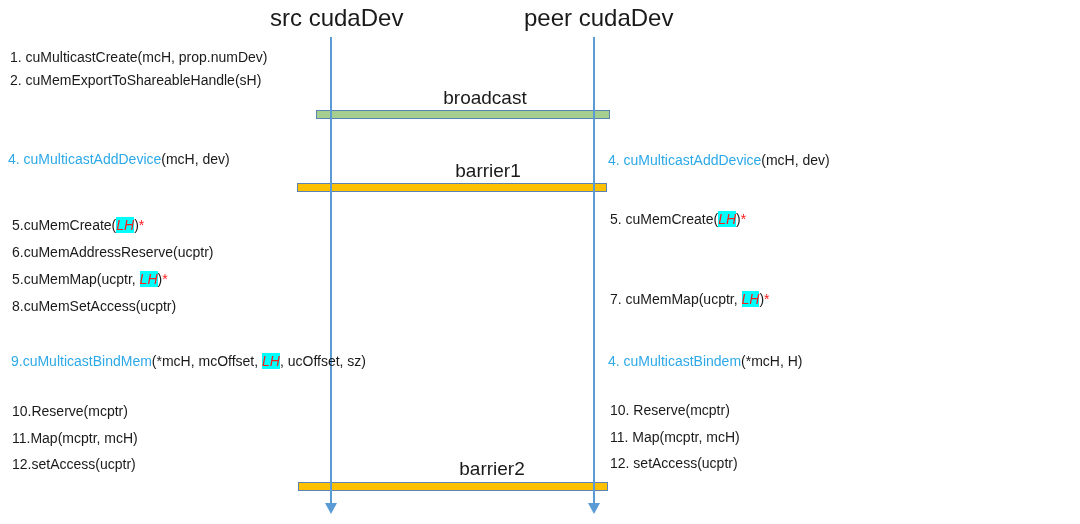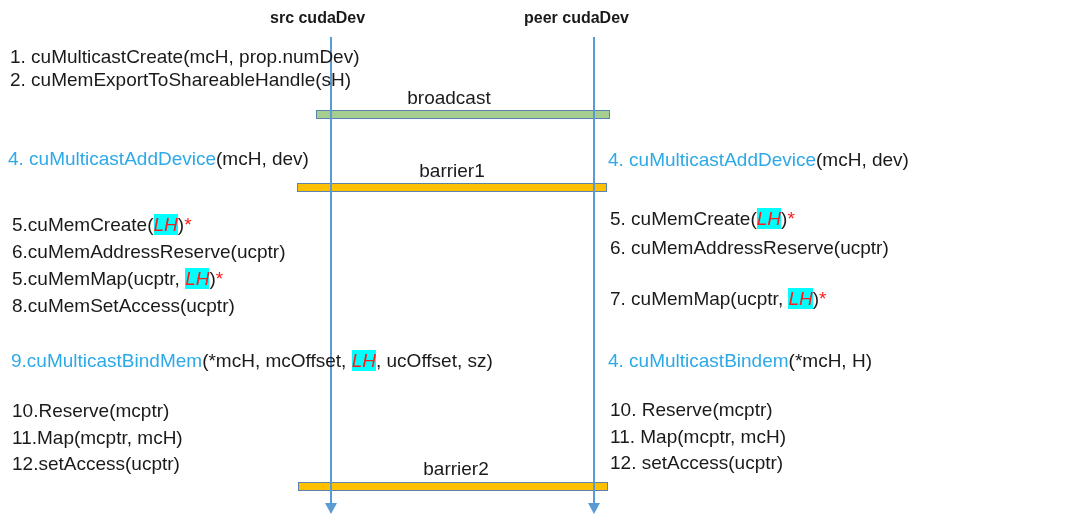"src cudaDev" .actor { font-size: 16px -> 24px; font-weight: bold -> normal }
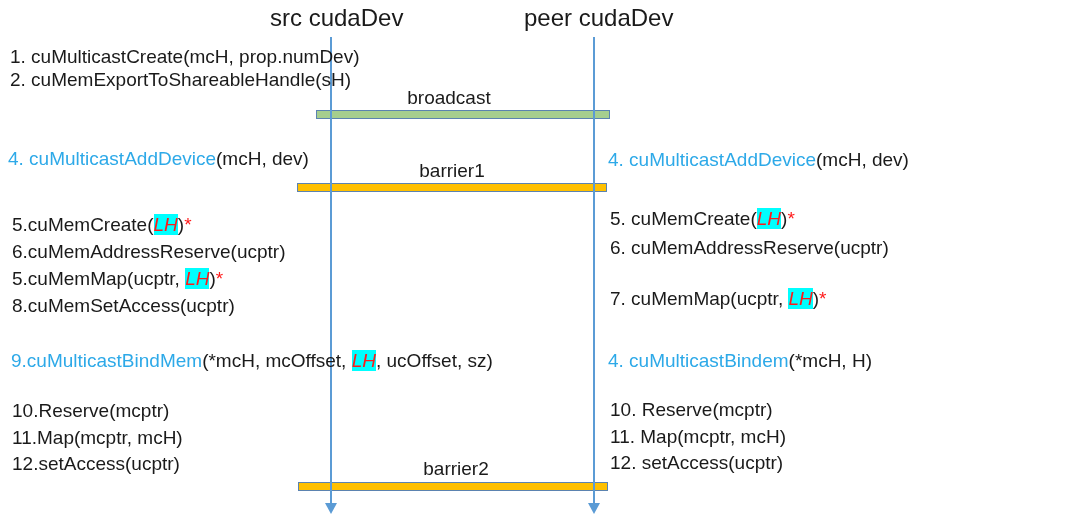"1. cuMulticastCreate(mcH, prop.numDev)" .step { font-size: 19px -> 14px }
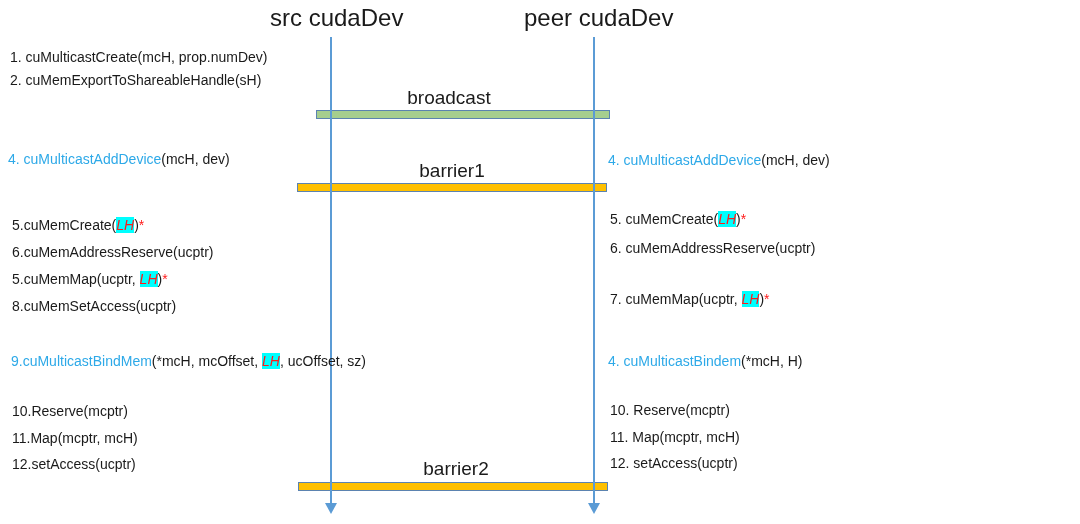"broadcast" .bar-label { margin-left: none -> 36px }
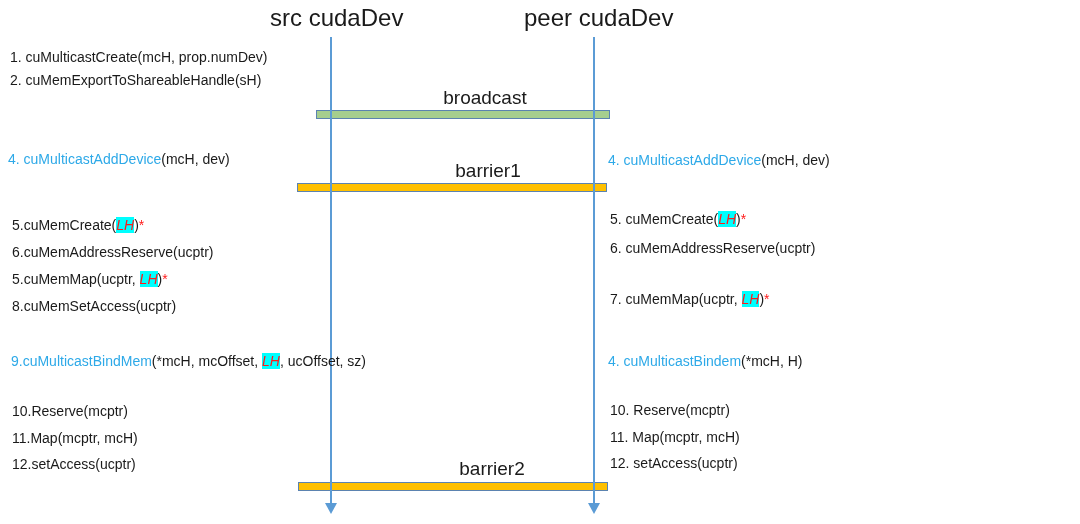"6. cuMemAddressReserve(ucptr)" div.step { html: <div><span>6. cuMemAddressReserve(ucptr)</span></div> -> none }
